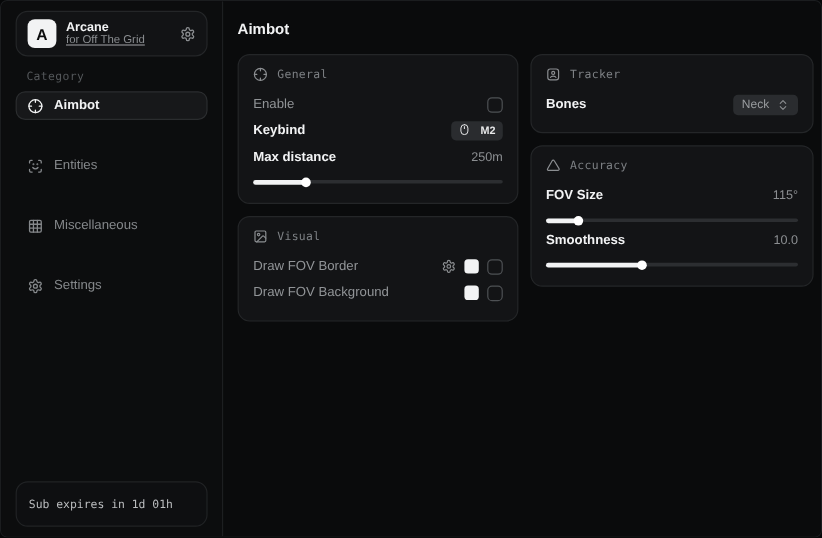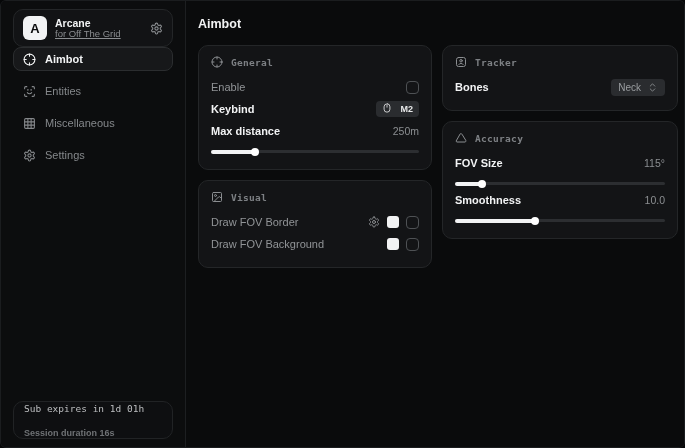"Category" div.category-label { html: none -> <div>Category</div> }
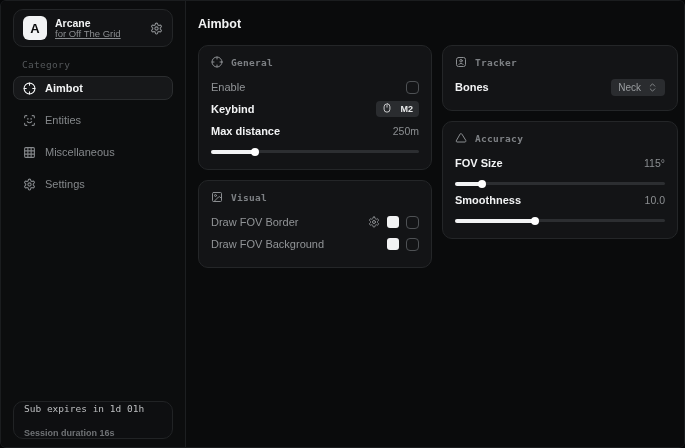"General" .panel-head { font-weight: bold -> none }
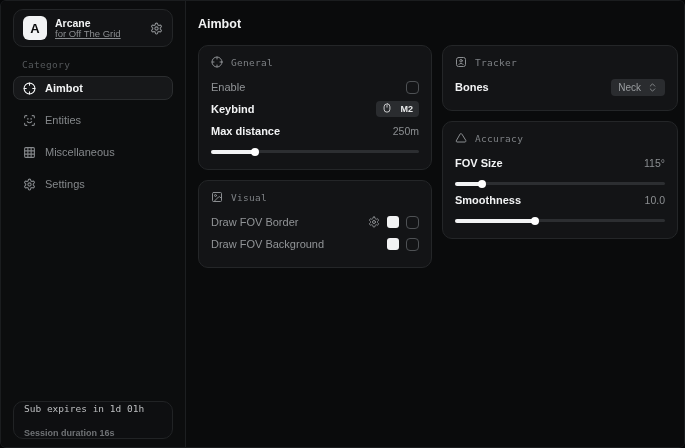"Entities" .nav-item + .nav-item { margin-top: 4px -> 22px }
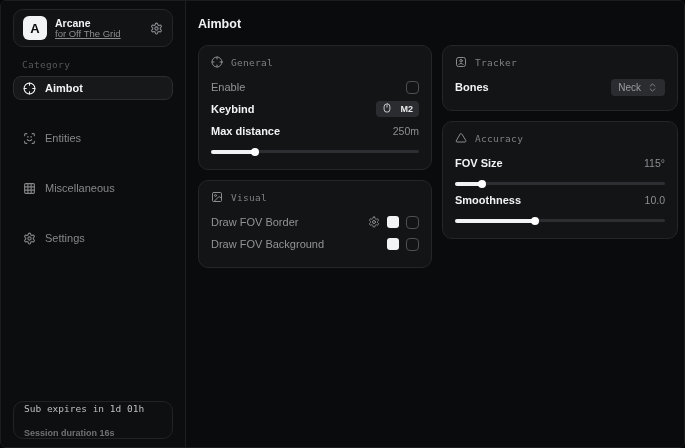"Session duration 16s" div.footer-line2 { html: <div>Session duration 16s</div> -> none }
